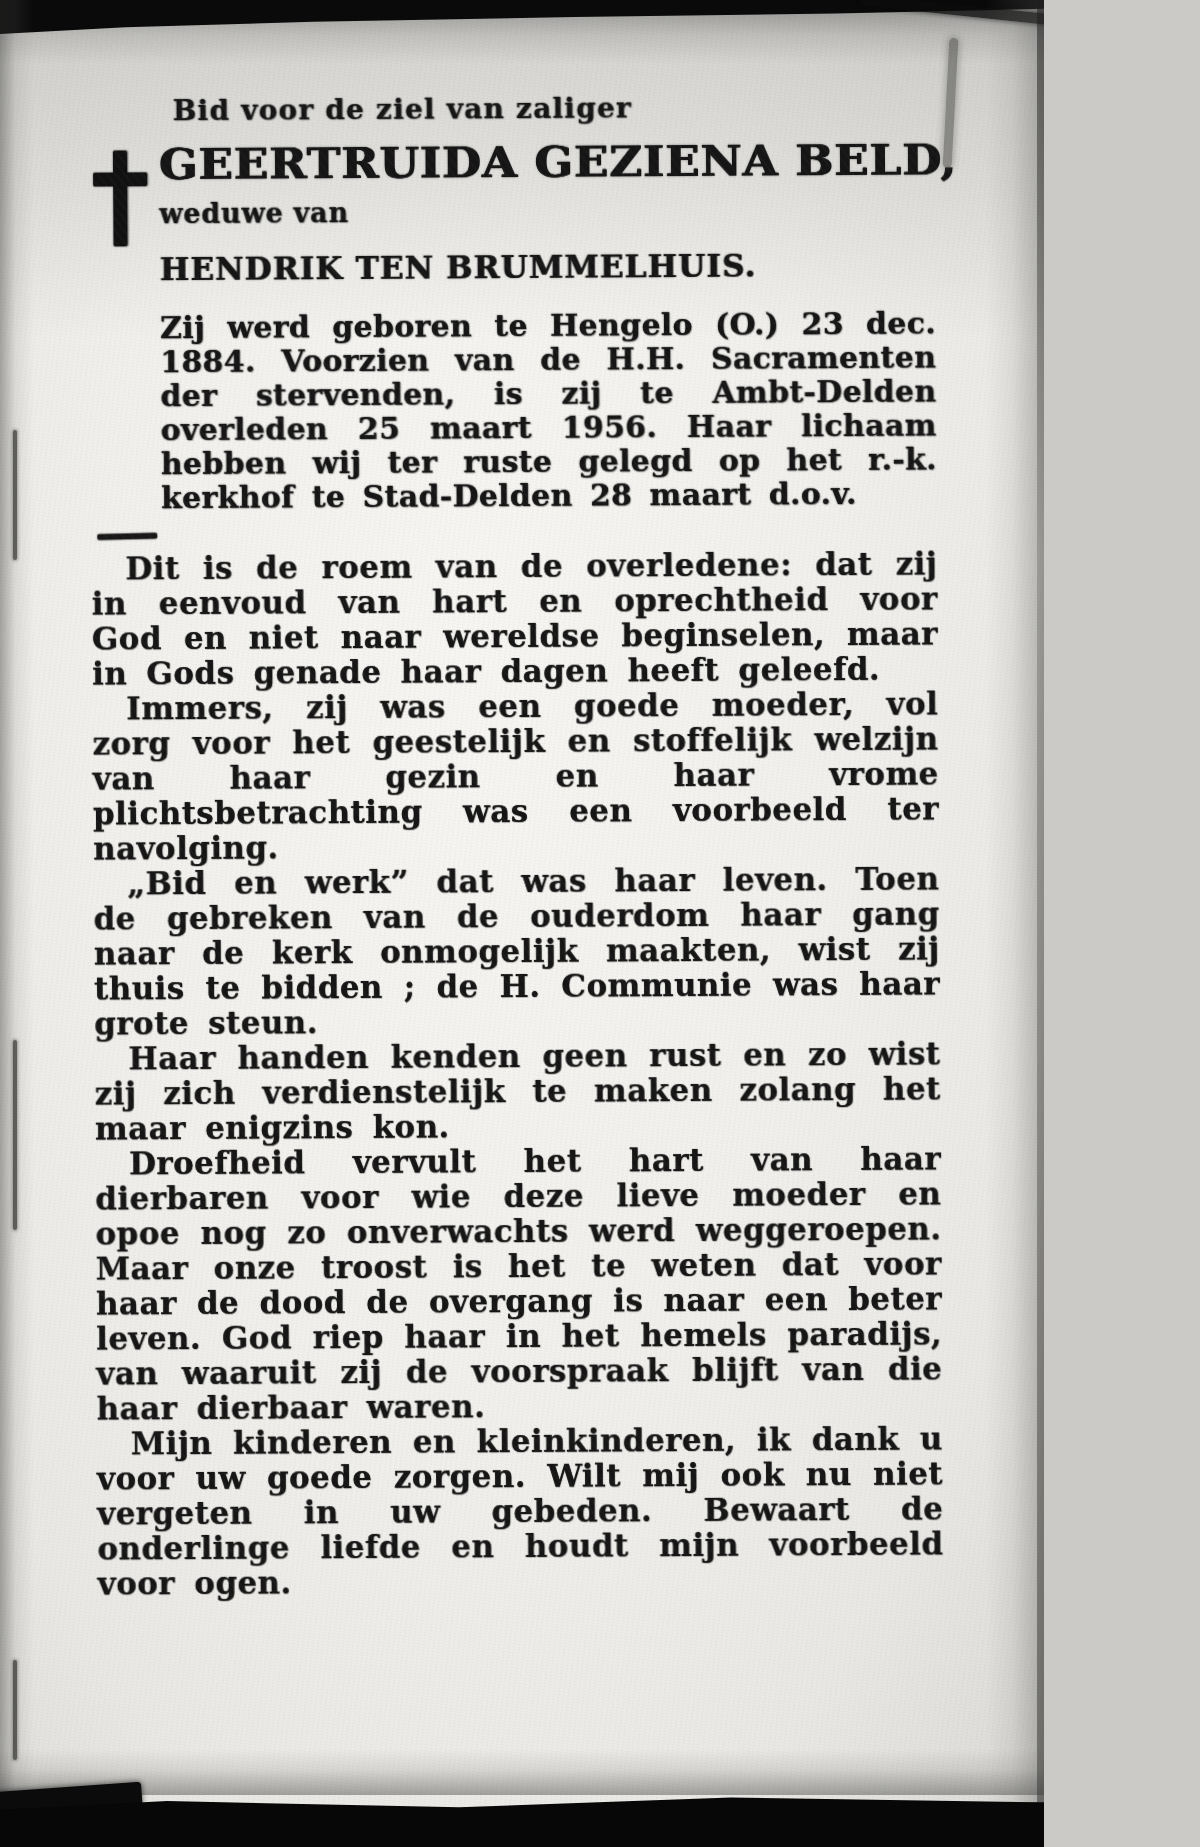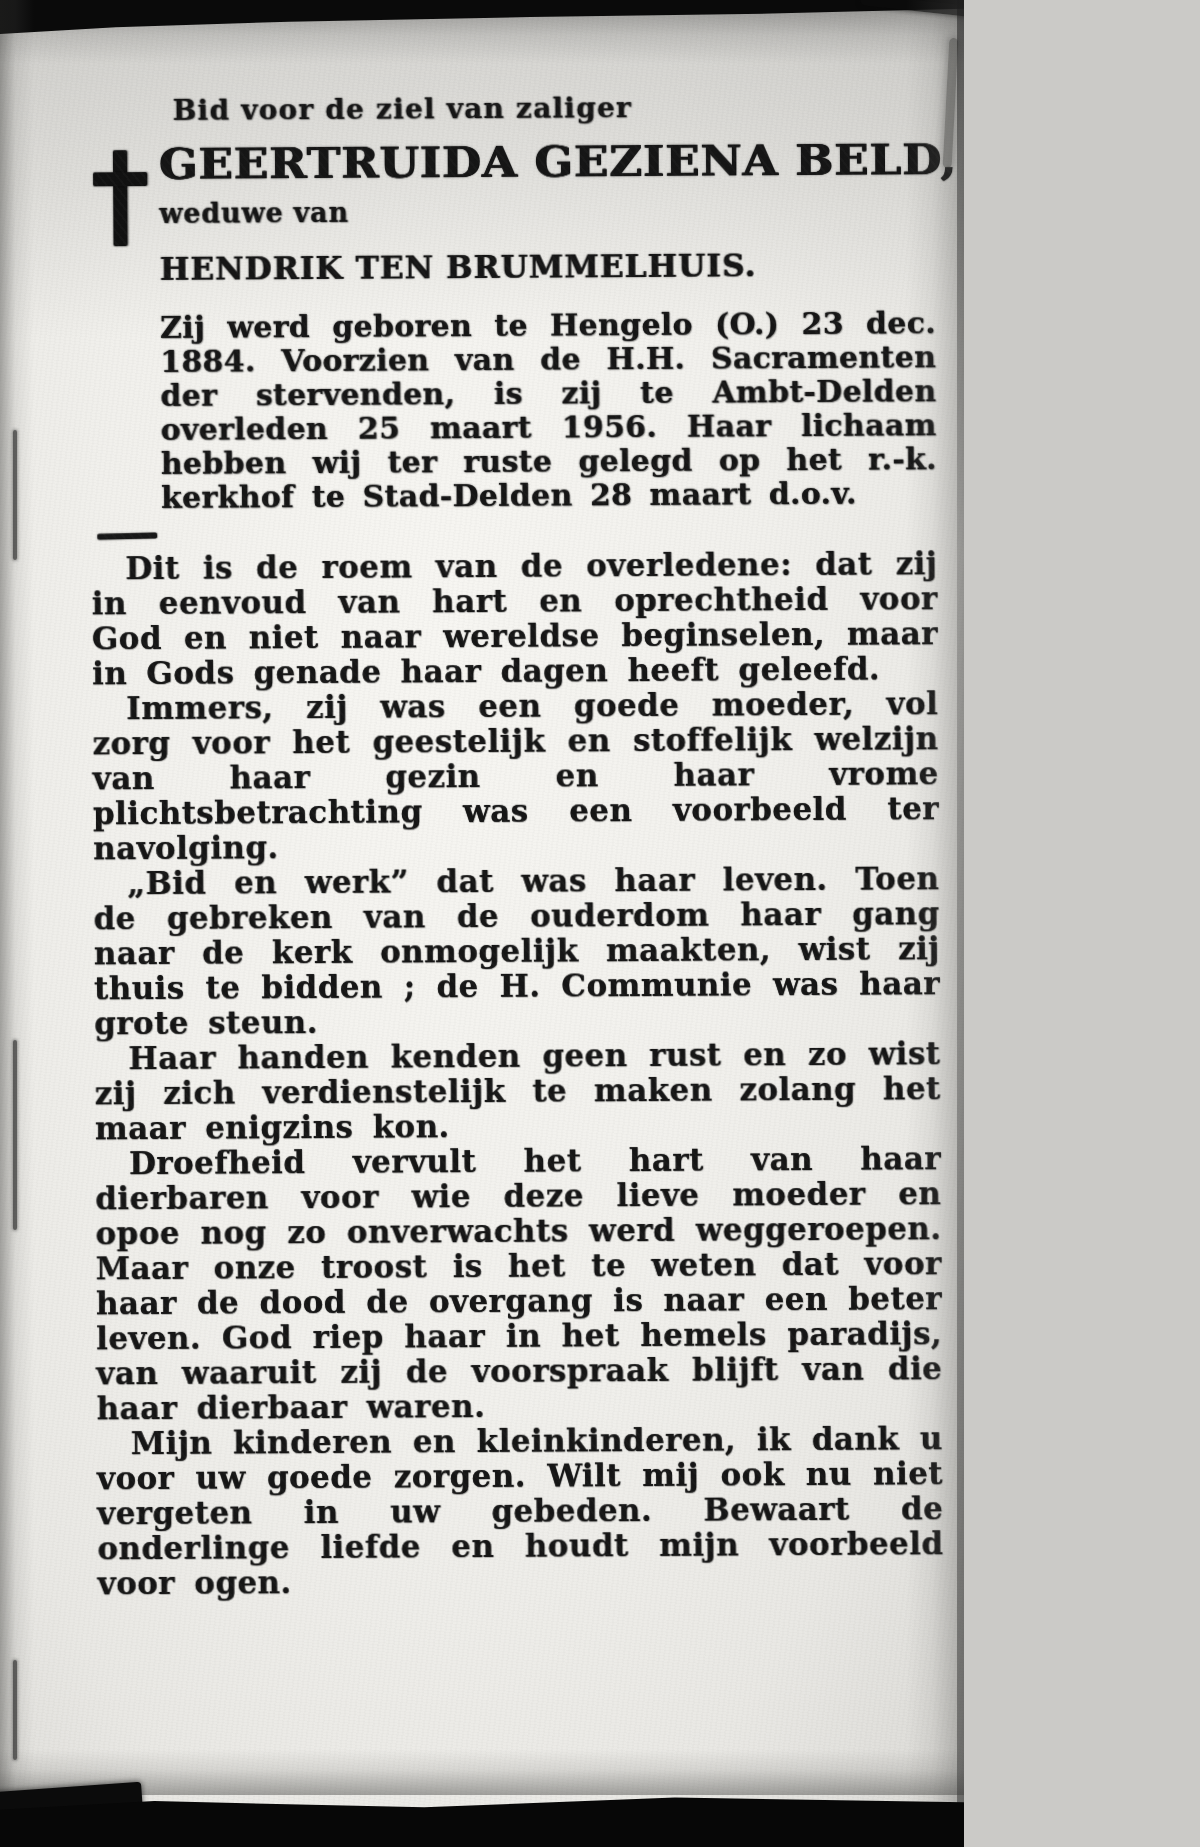"Bid voor de ziel van" .scan { width: 964px -> 1044px }
